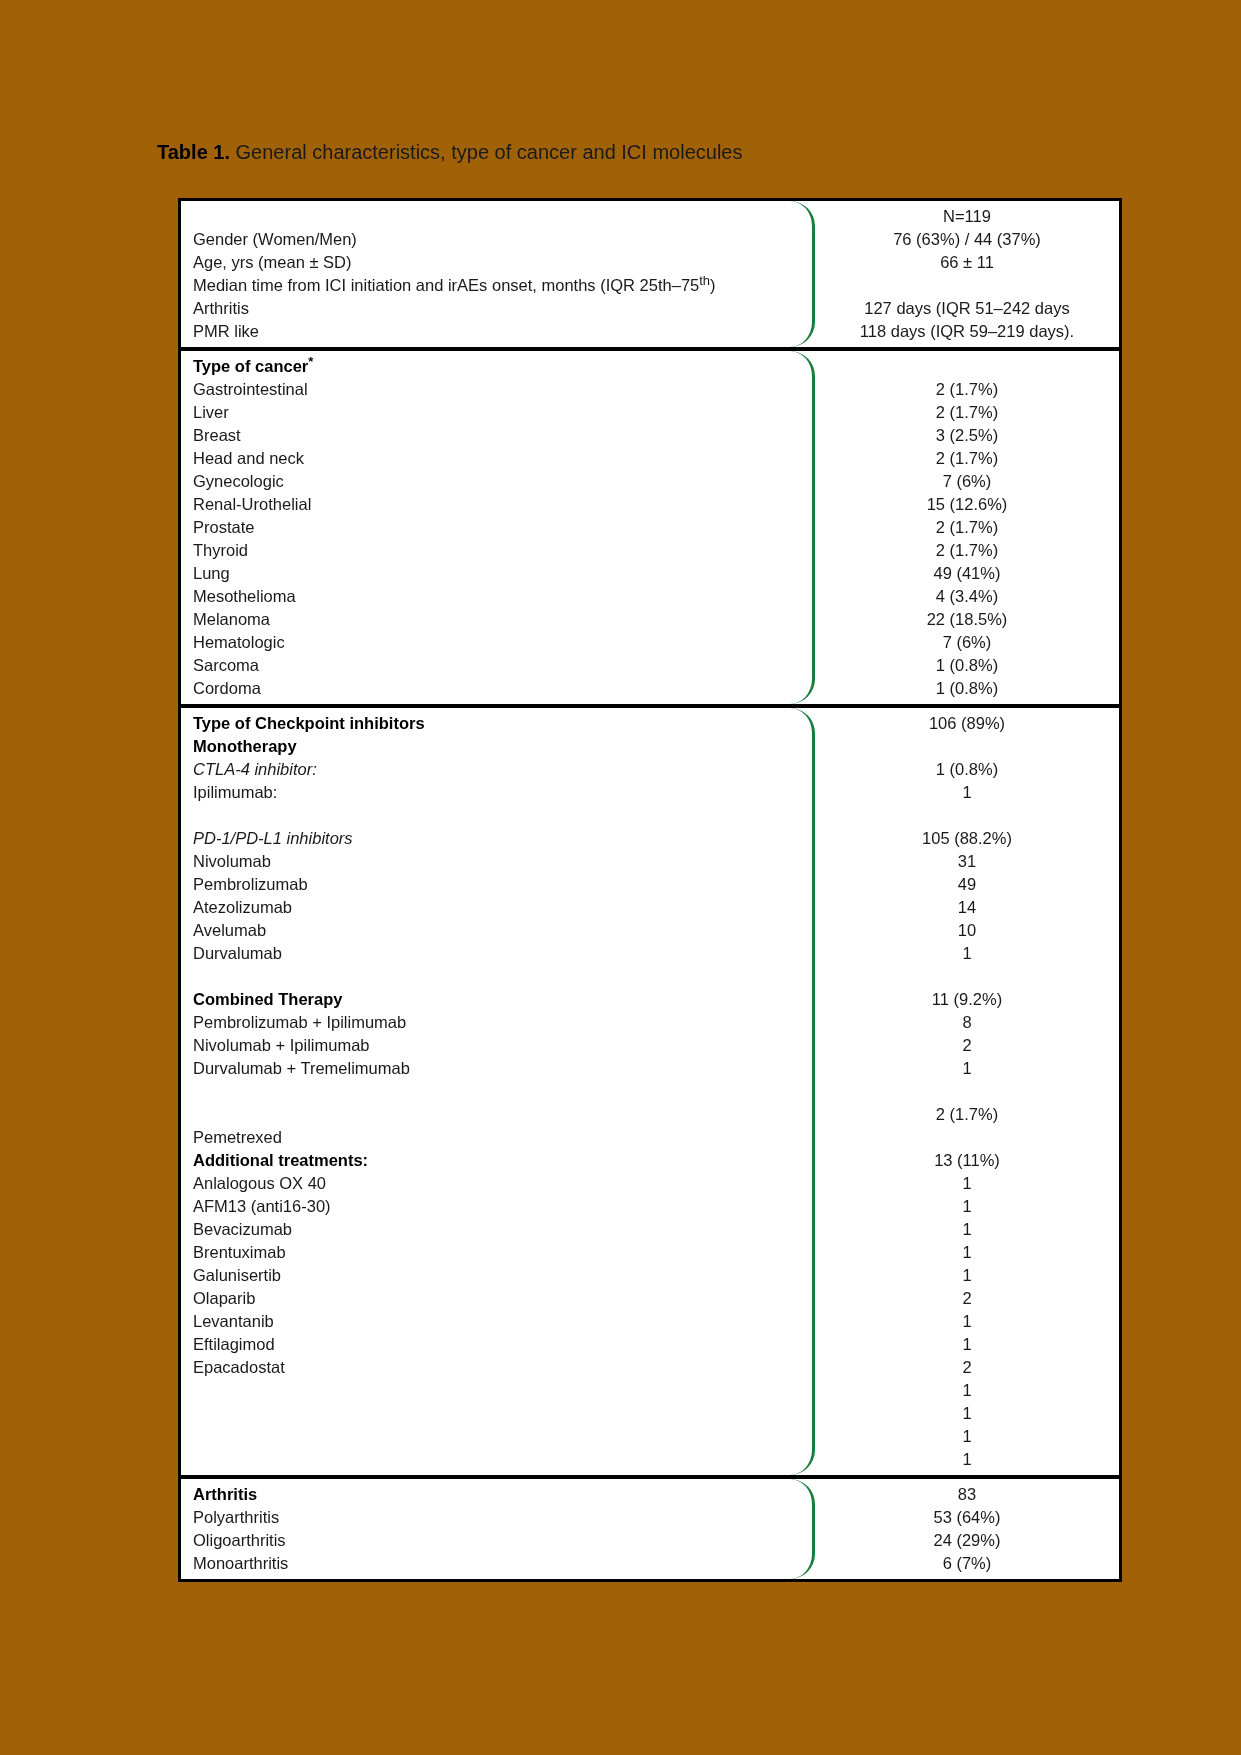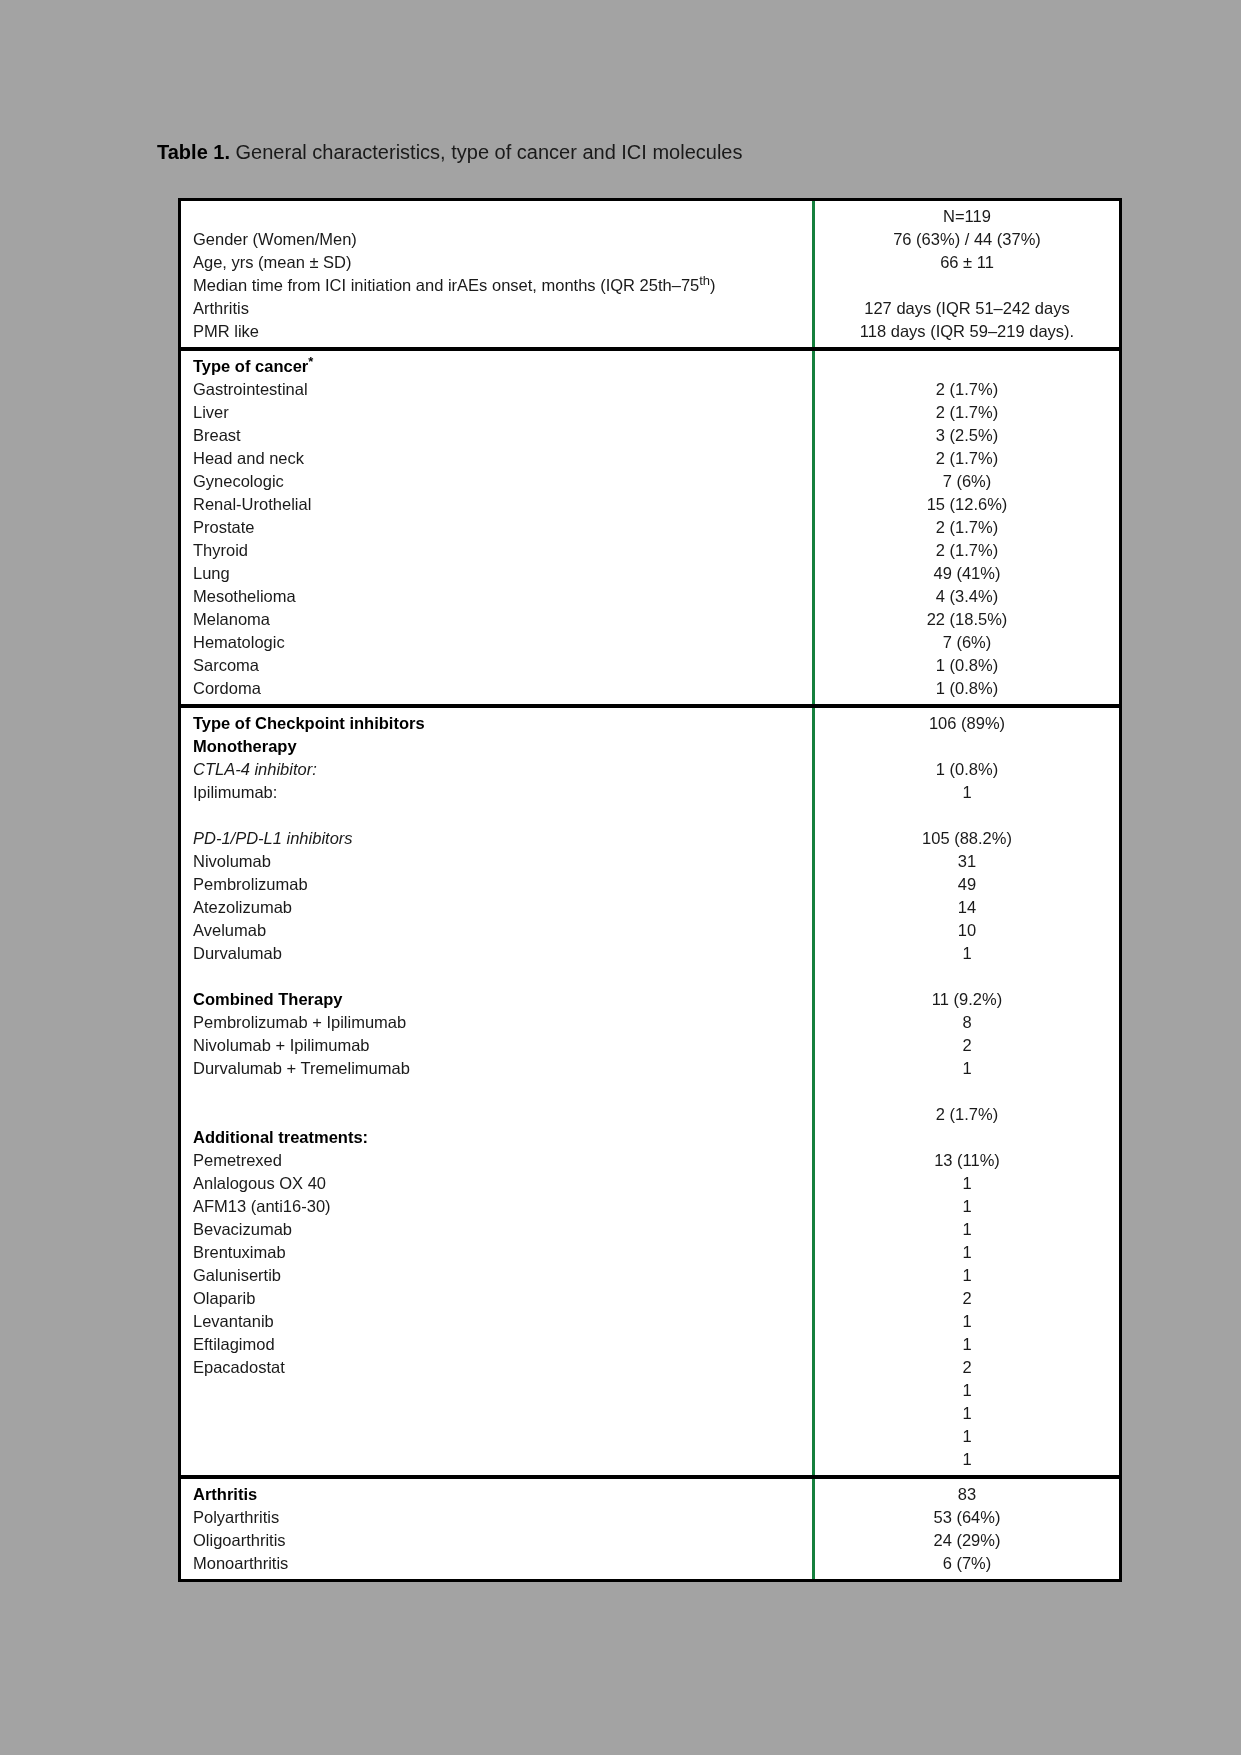"Table 1. General characteristics, type" .page { background: #a3a3a3 -> #a16207 }
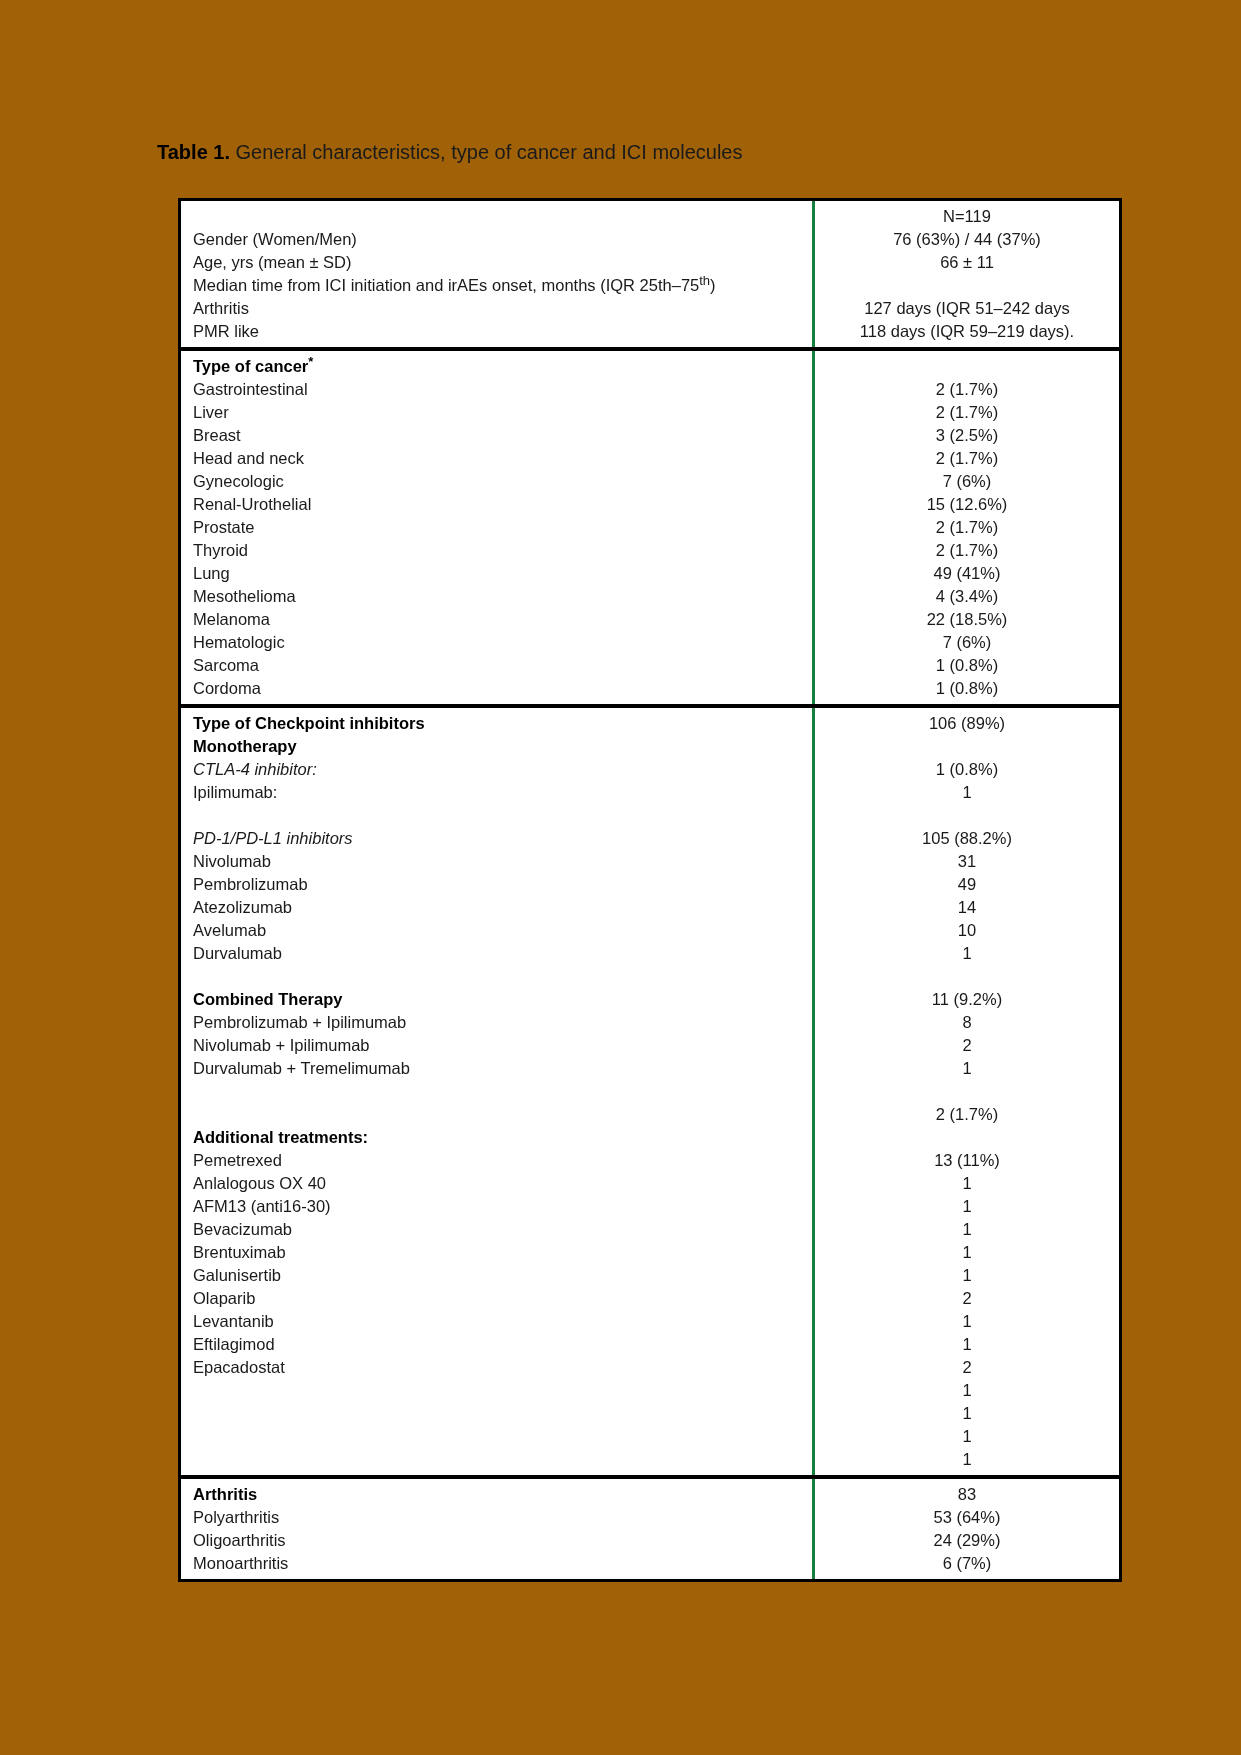"N=119" .cell { border-radius: none -> 25px }
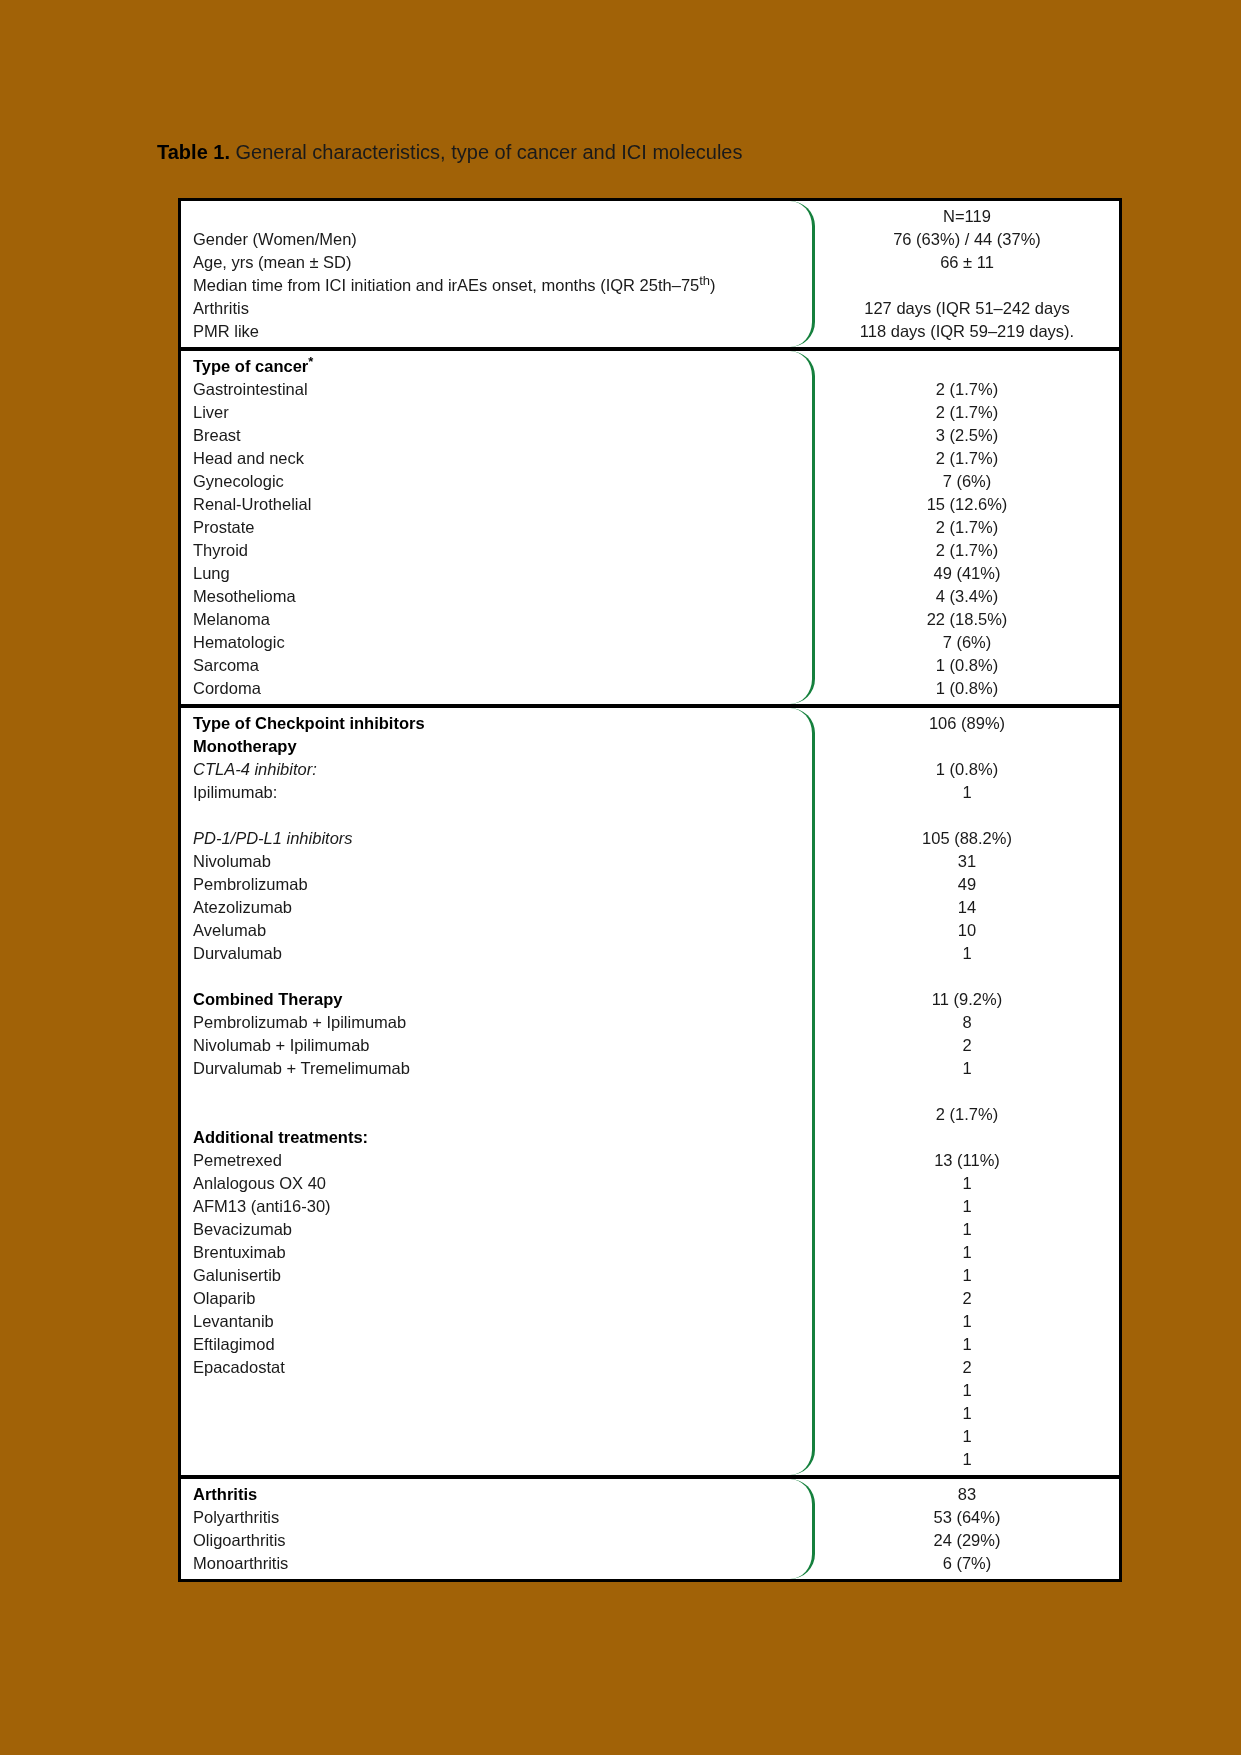"Additional treatments:" div.line { order: before "Pemetrexed" -> after "Pemetrexed" }
